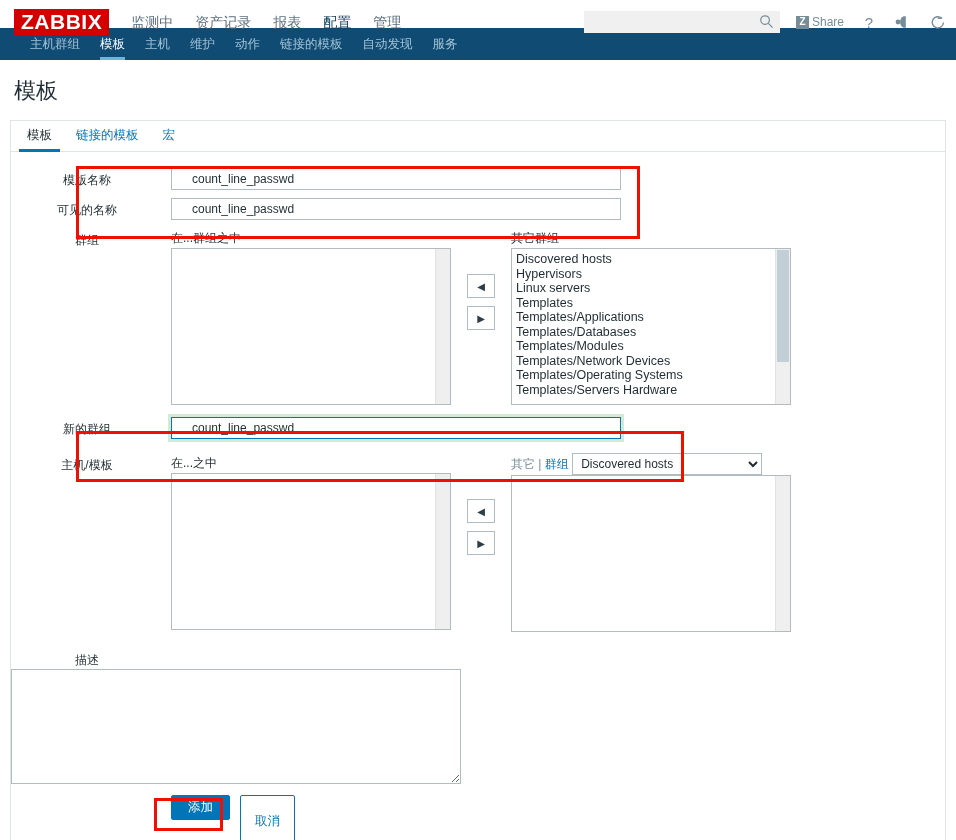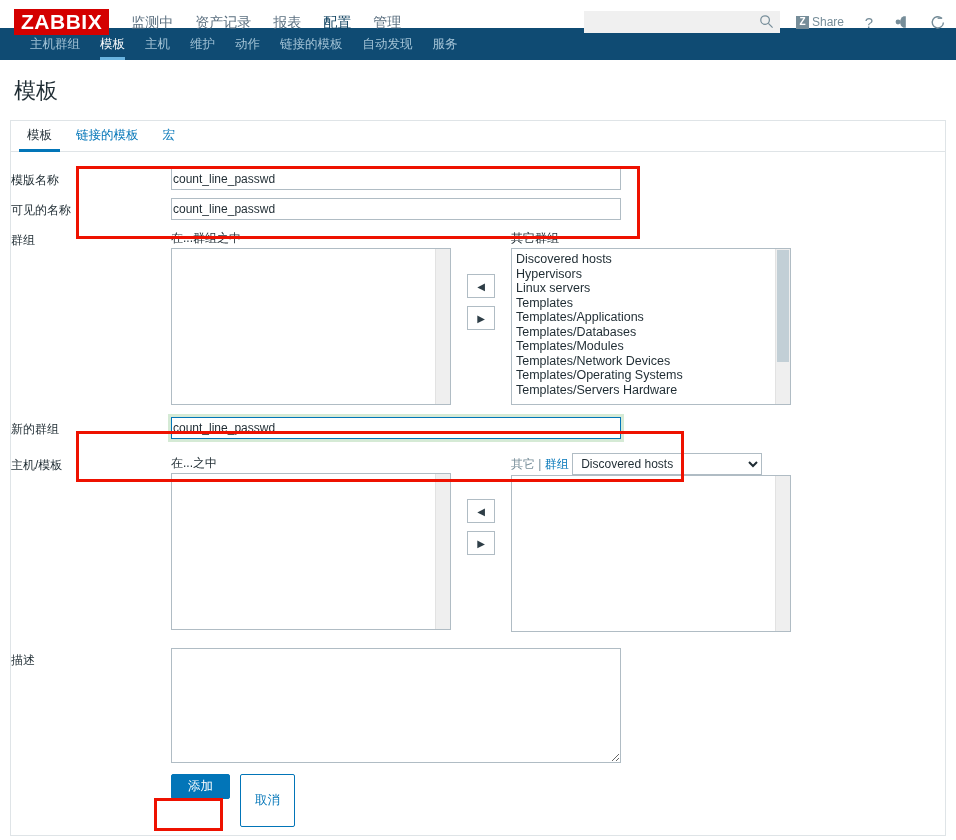"模版名称" .flabel { text-align: left -> center }
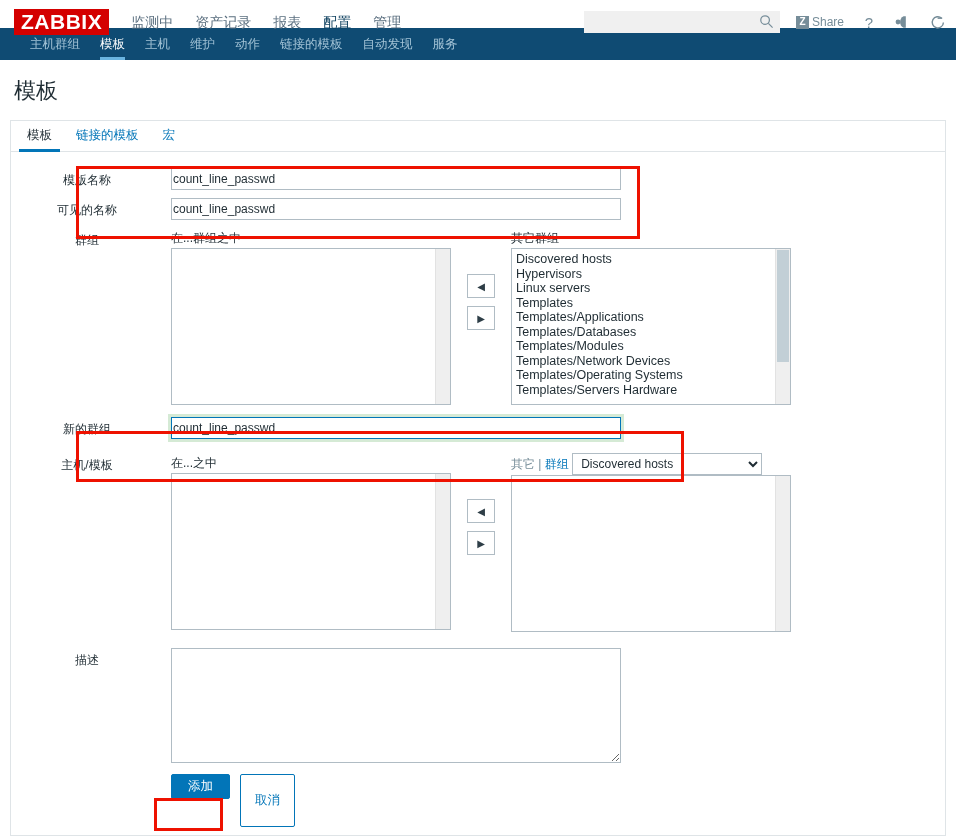"count_line_passwd" input.txt { padding: 0 1px -> 0 20px }
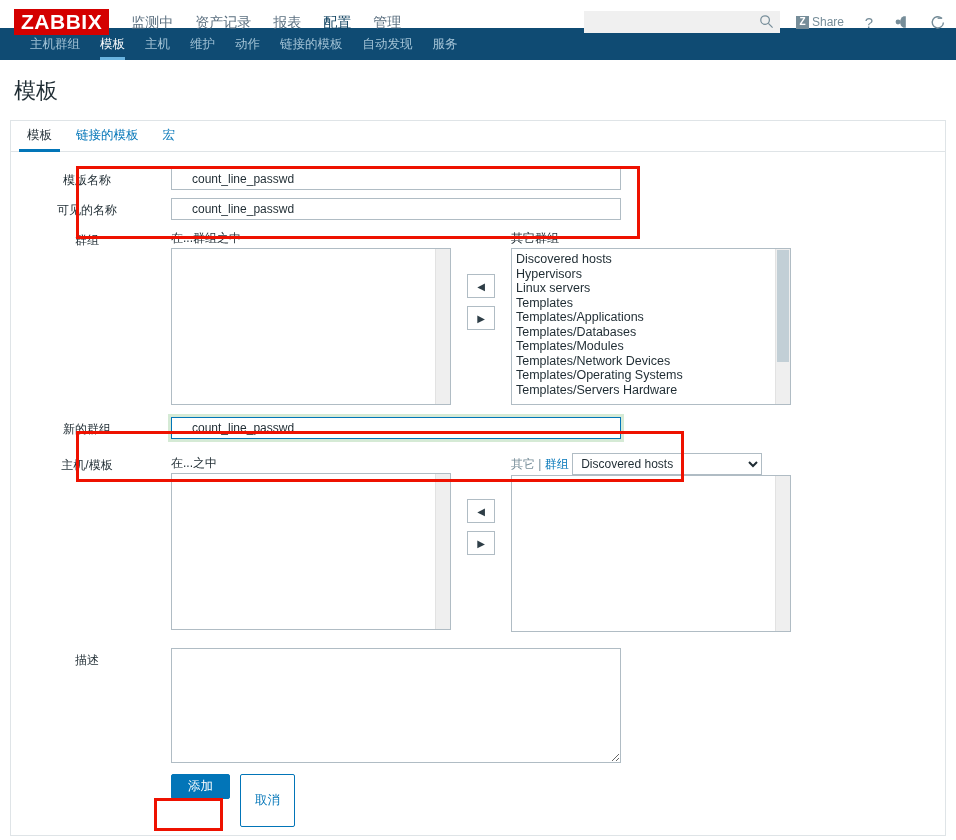"描述" div.frow { flex-direction: none -> column }
